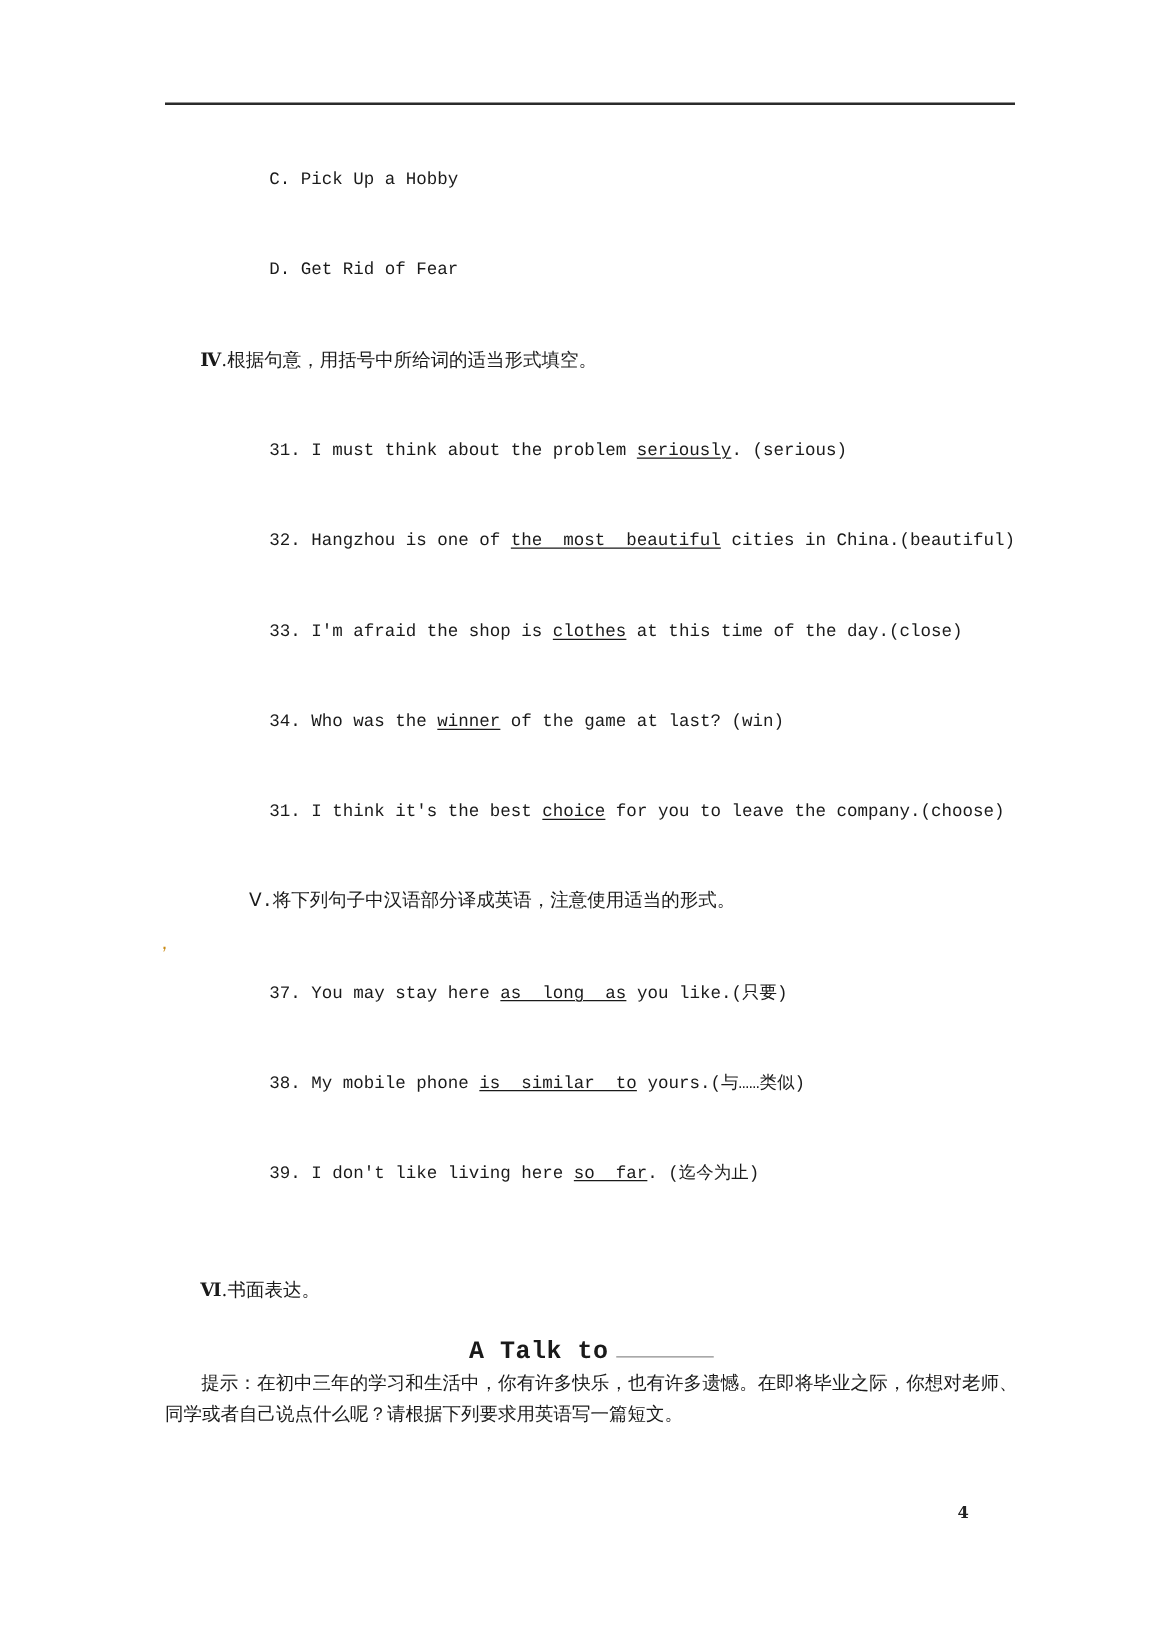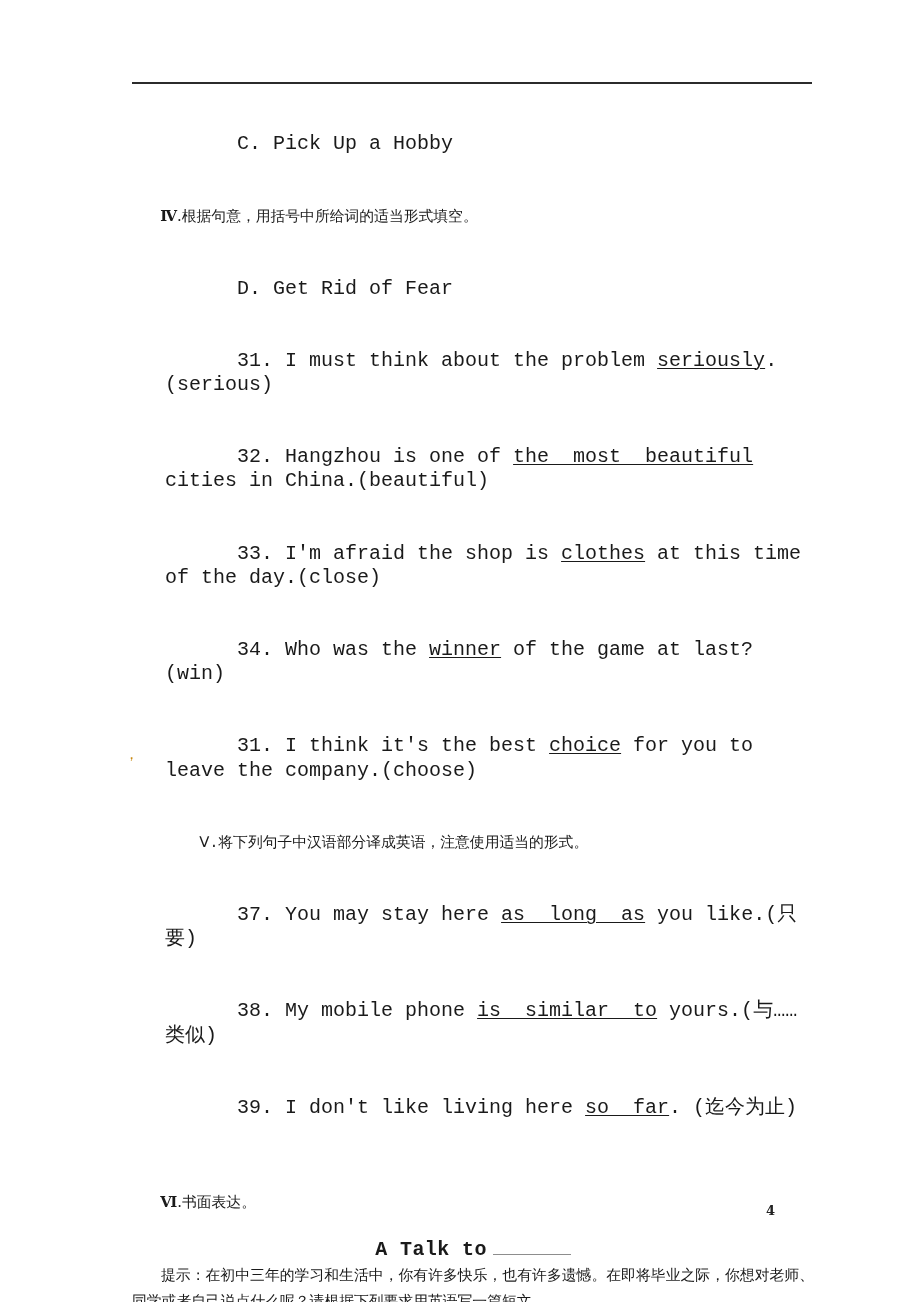"C. Pick Up a Hobby" .line { font-size: 20px -> 14px }
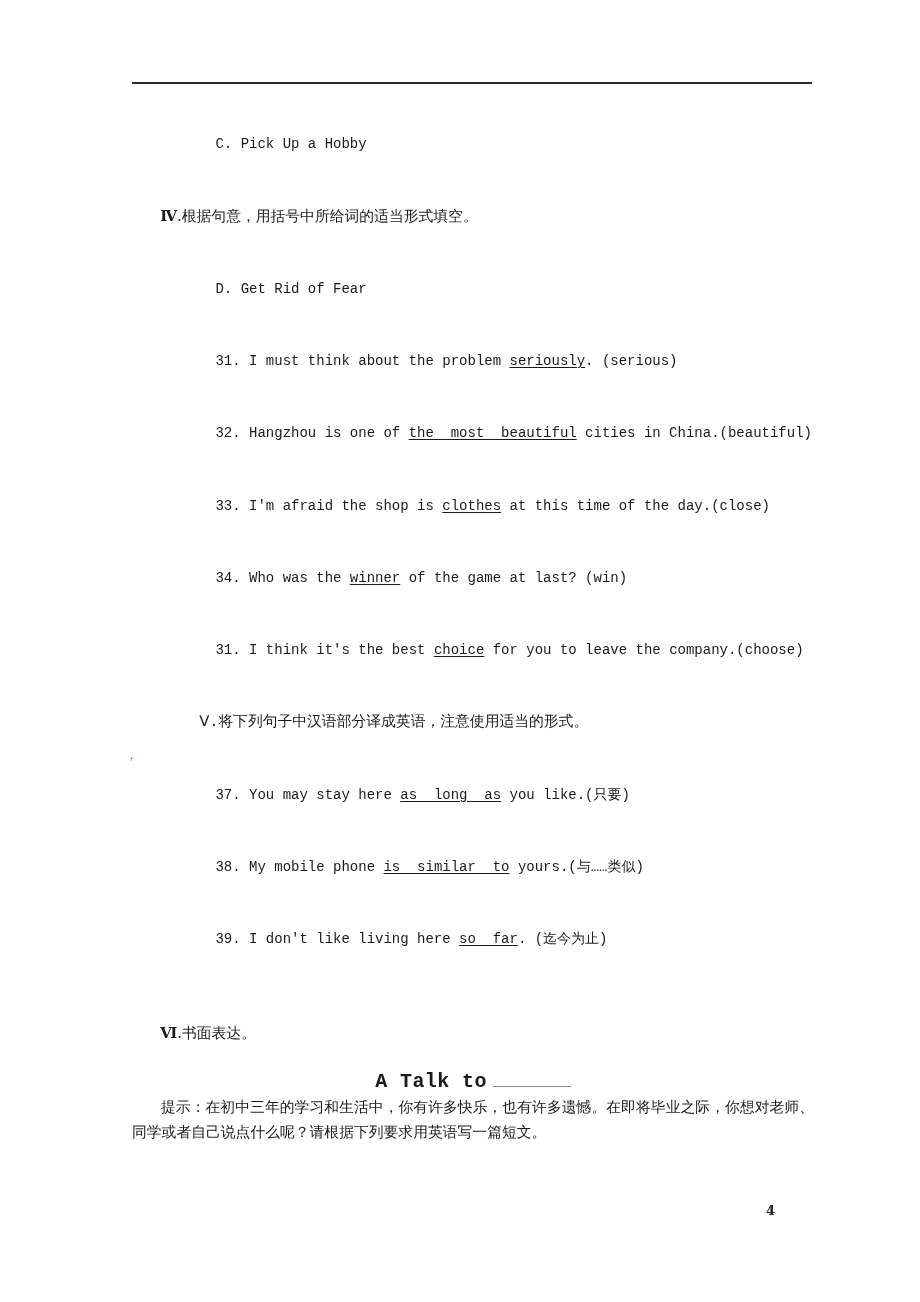"Ⅳ.根据句意，用括号中所给词的适当形式填空。" div.line { order: before "D. Get Rid of Fear" -> after "D. Get Rid of Fear" }
